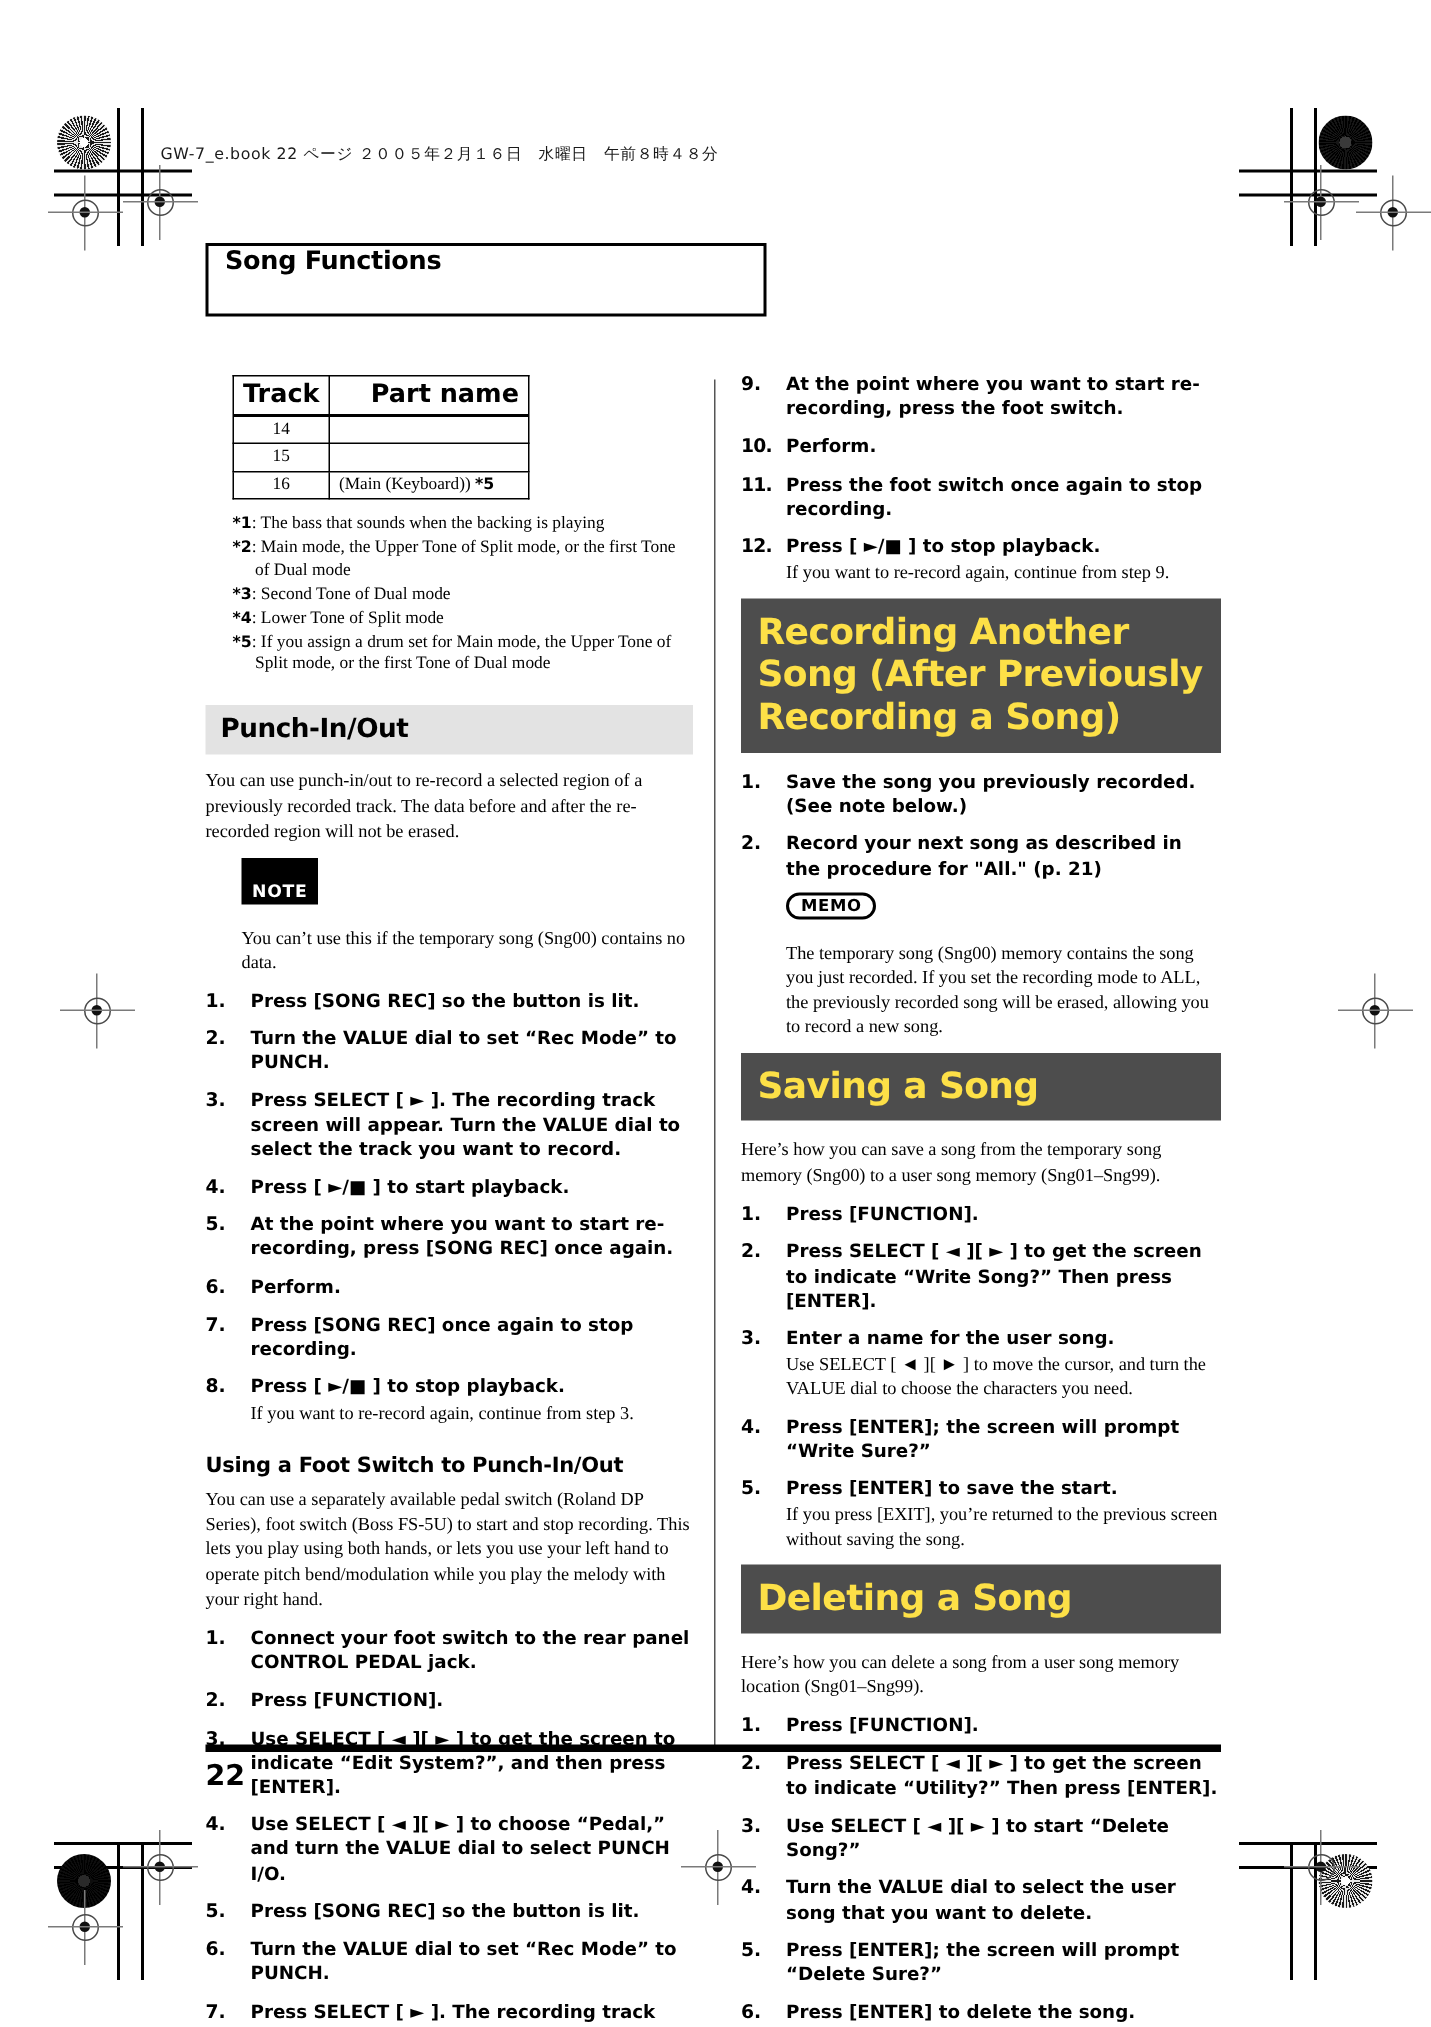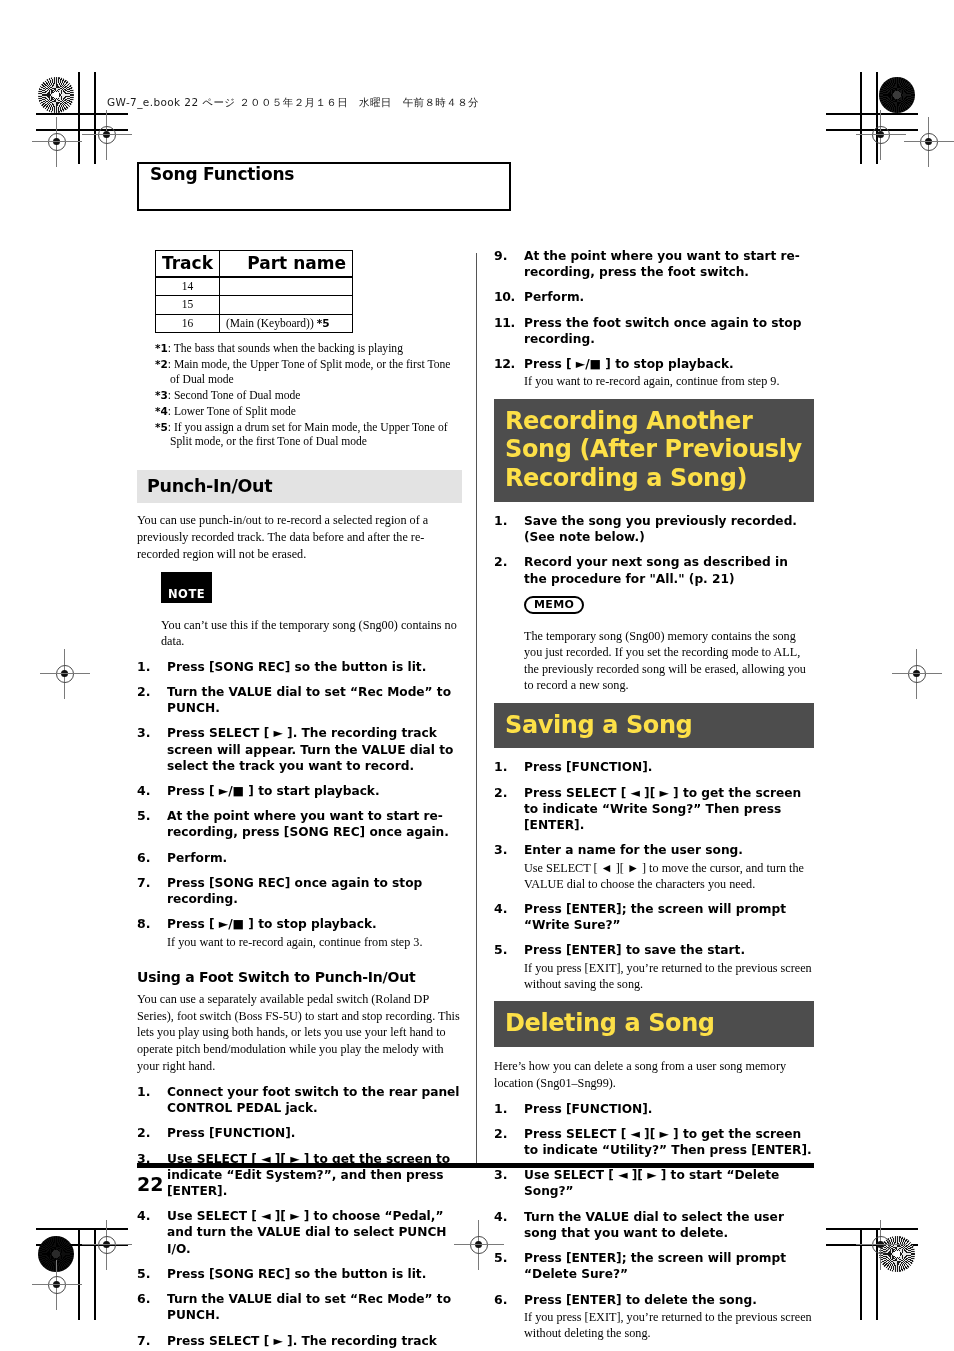"Here’s how you can save" div.body-text { html: none -> <div>Here’s how you can save a song from the temporary song memory (Sng00) to a user song memory (Sng01–Sng99).</div> }
